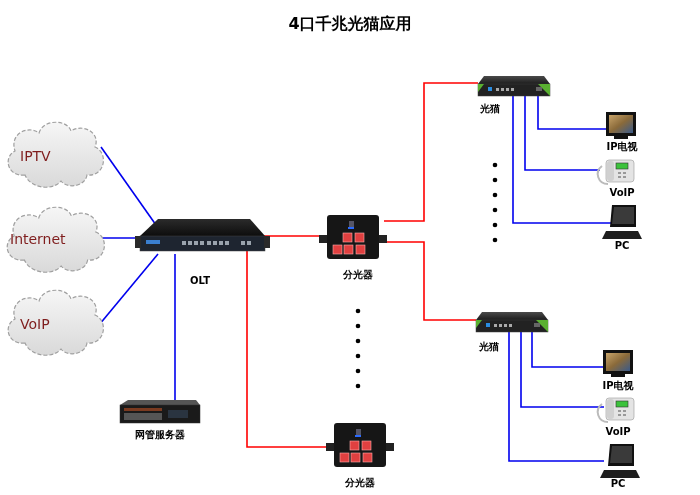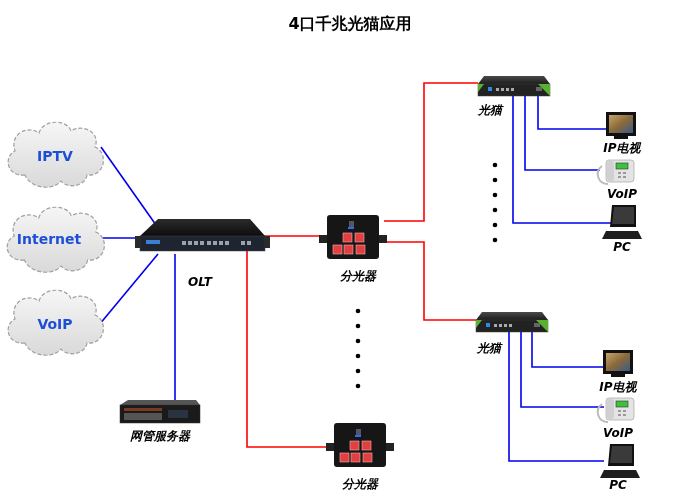"光猫" .lbl { font-size: 12px -> 10px; font-style: italic -> none }
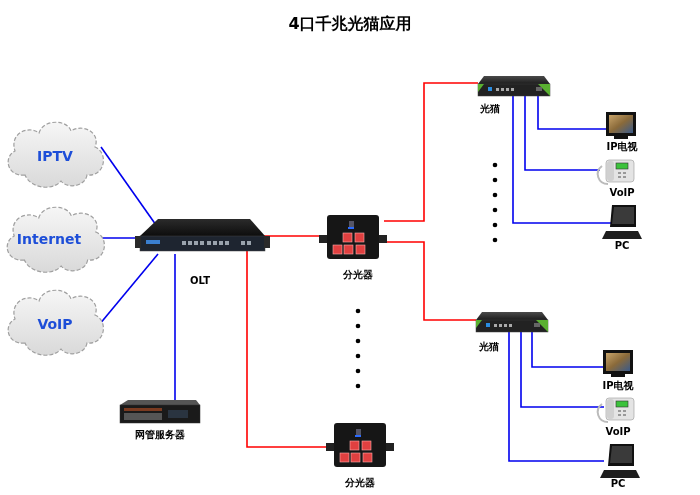"IPTV" .cloud-lbl { color: #1d4ed8 -> #7f1d1d; font-weight: bold -> normal; text-align: center -> left }
